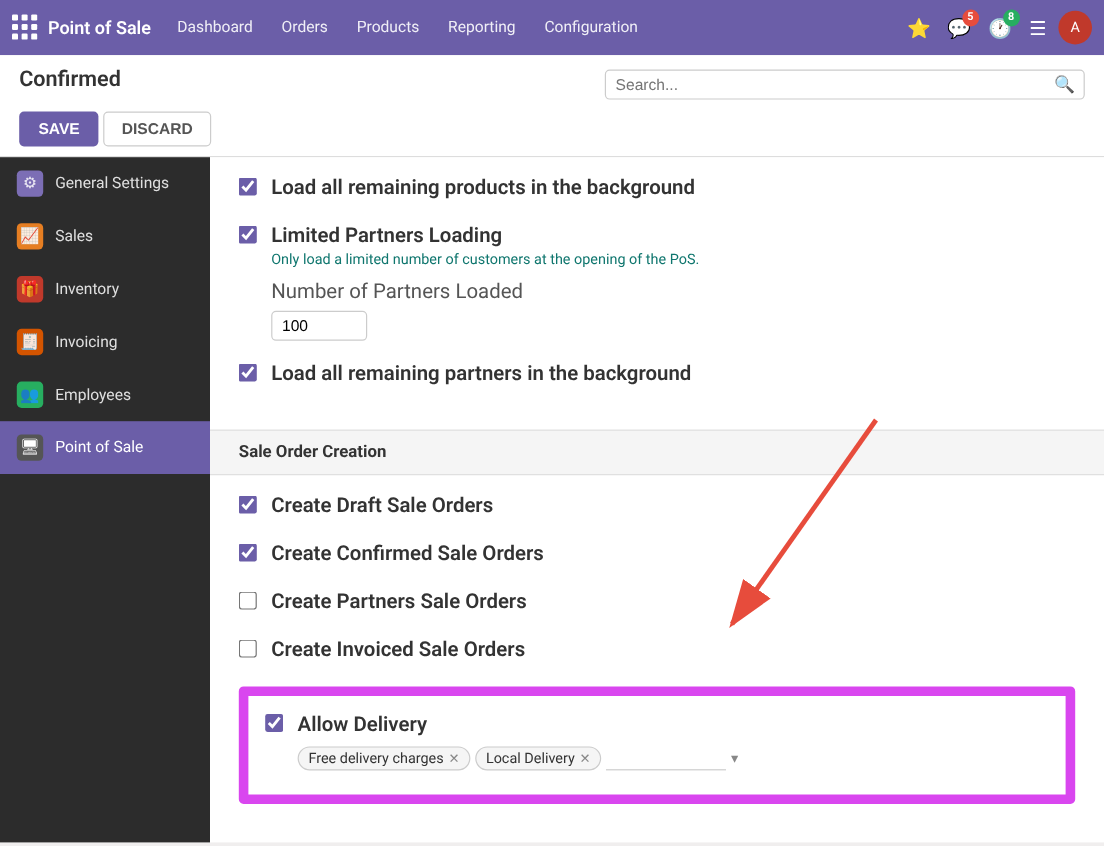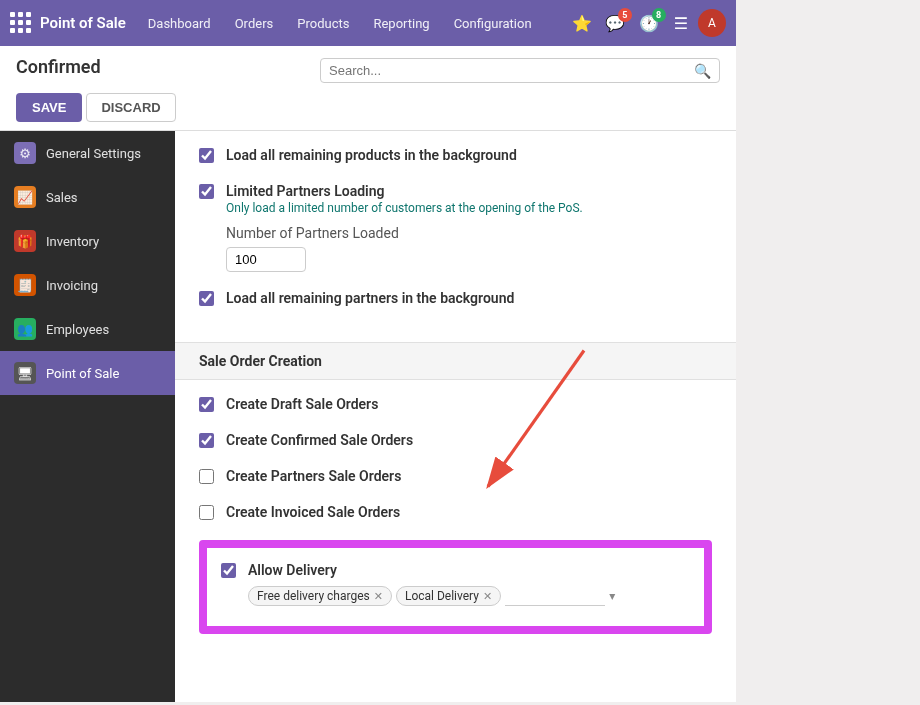"Point of Sale" .page-wrapper { width: 736px -> 920px }
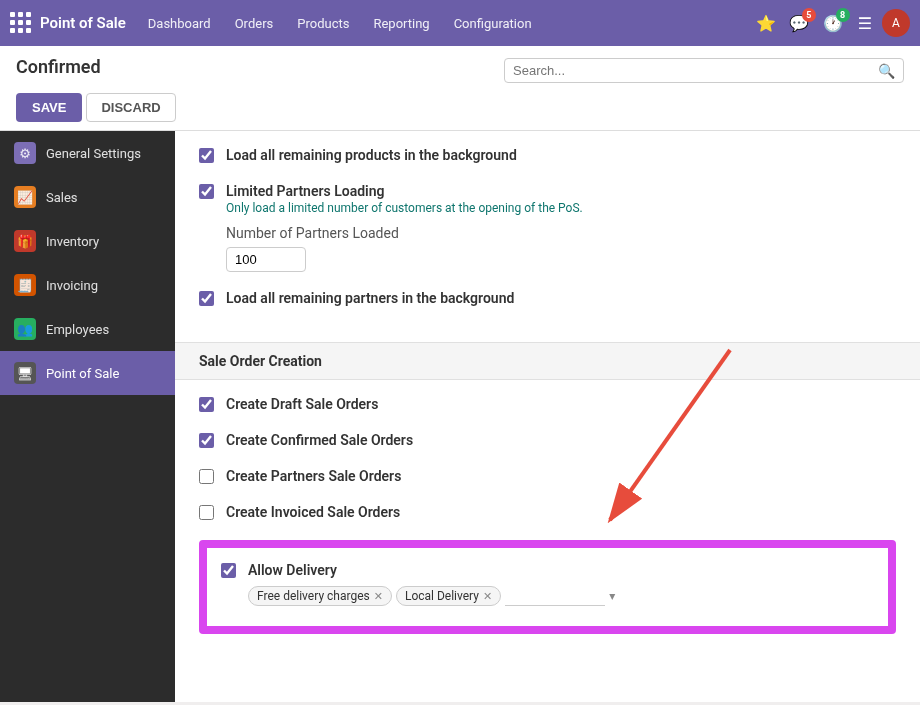"Load all remaining products in" .setting-label { font-size: 14px -> 17px }
